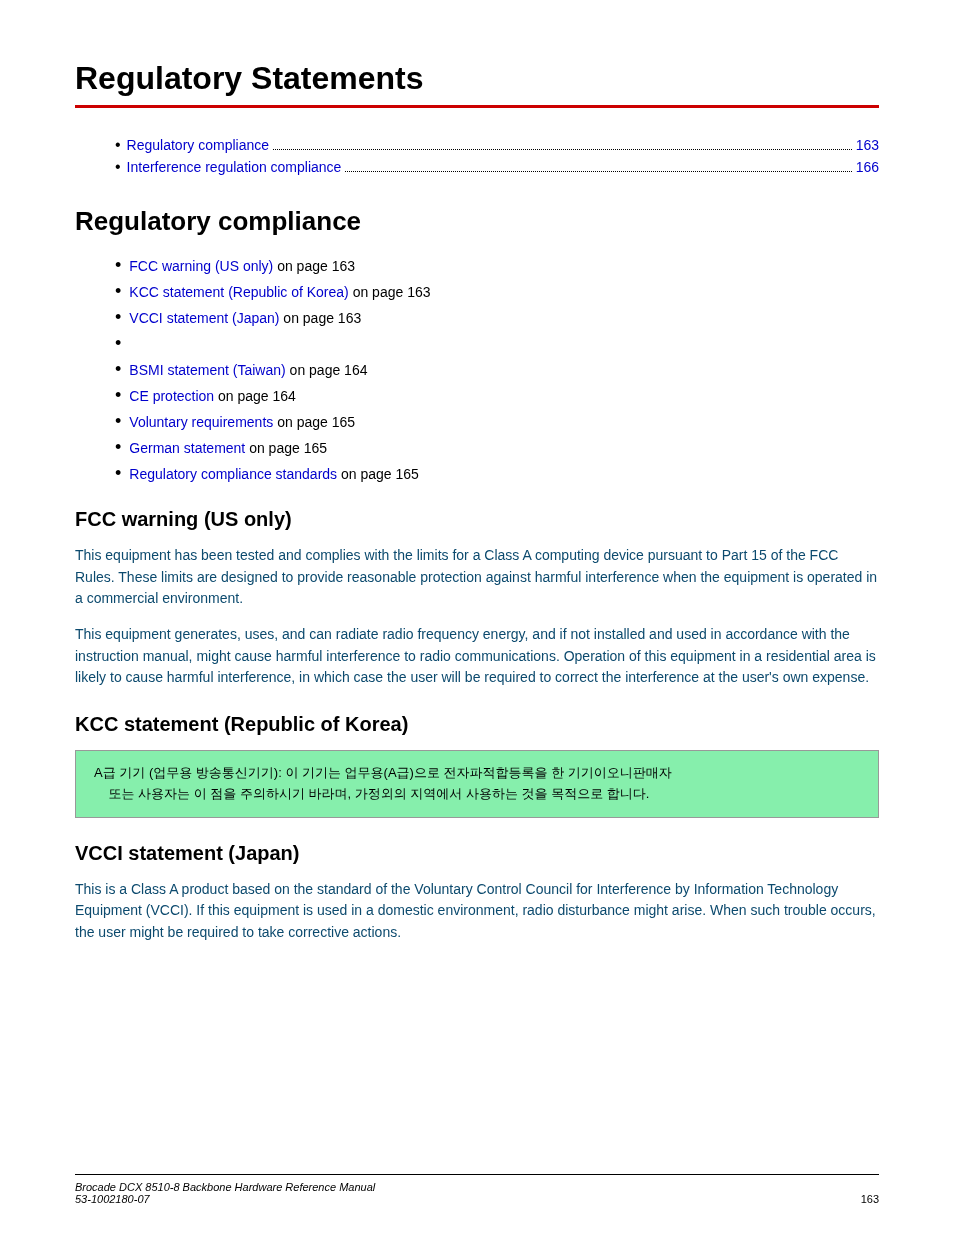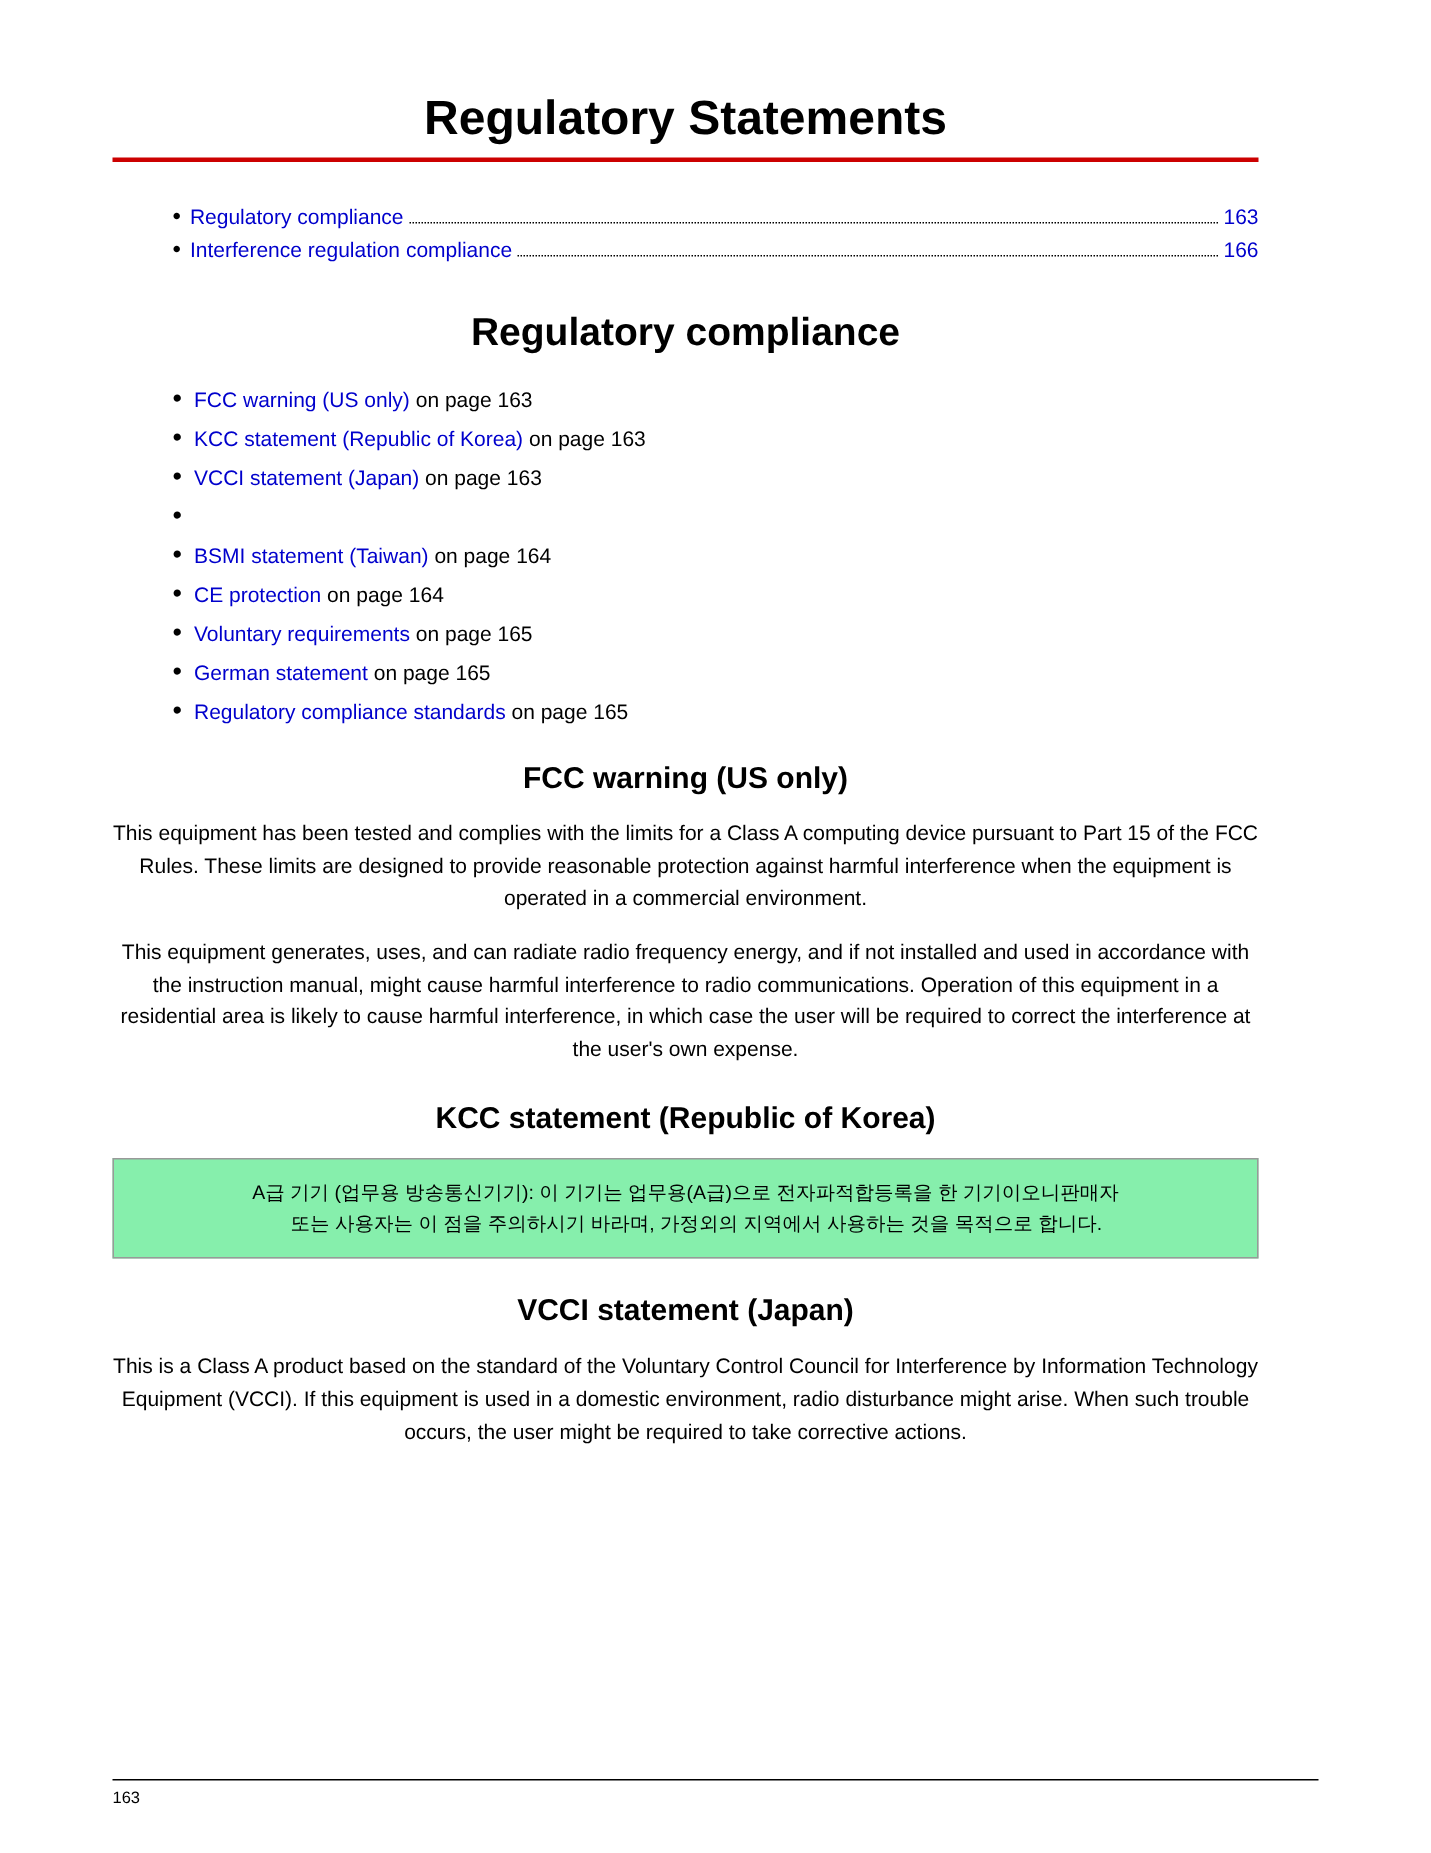"Regulatory Statements" .page { padding: 60px 115px 60px 75px -> 60px 75px 60px 75px; text-align: center -> none }
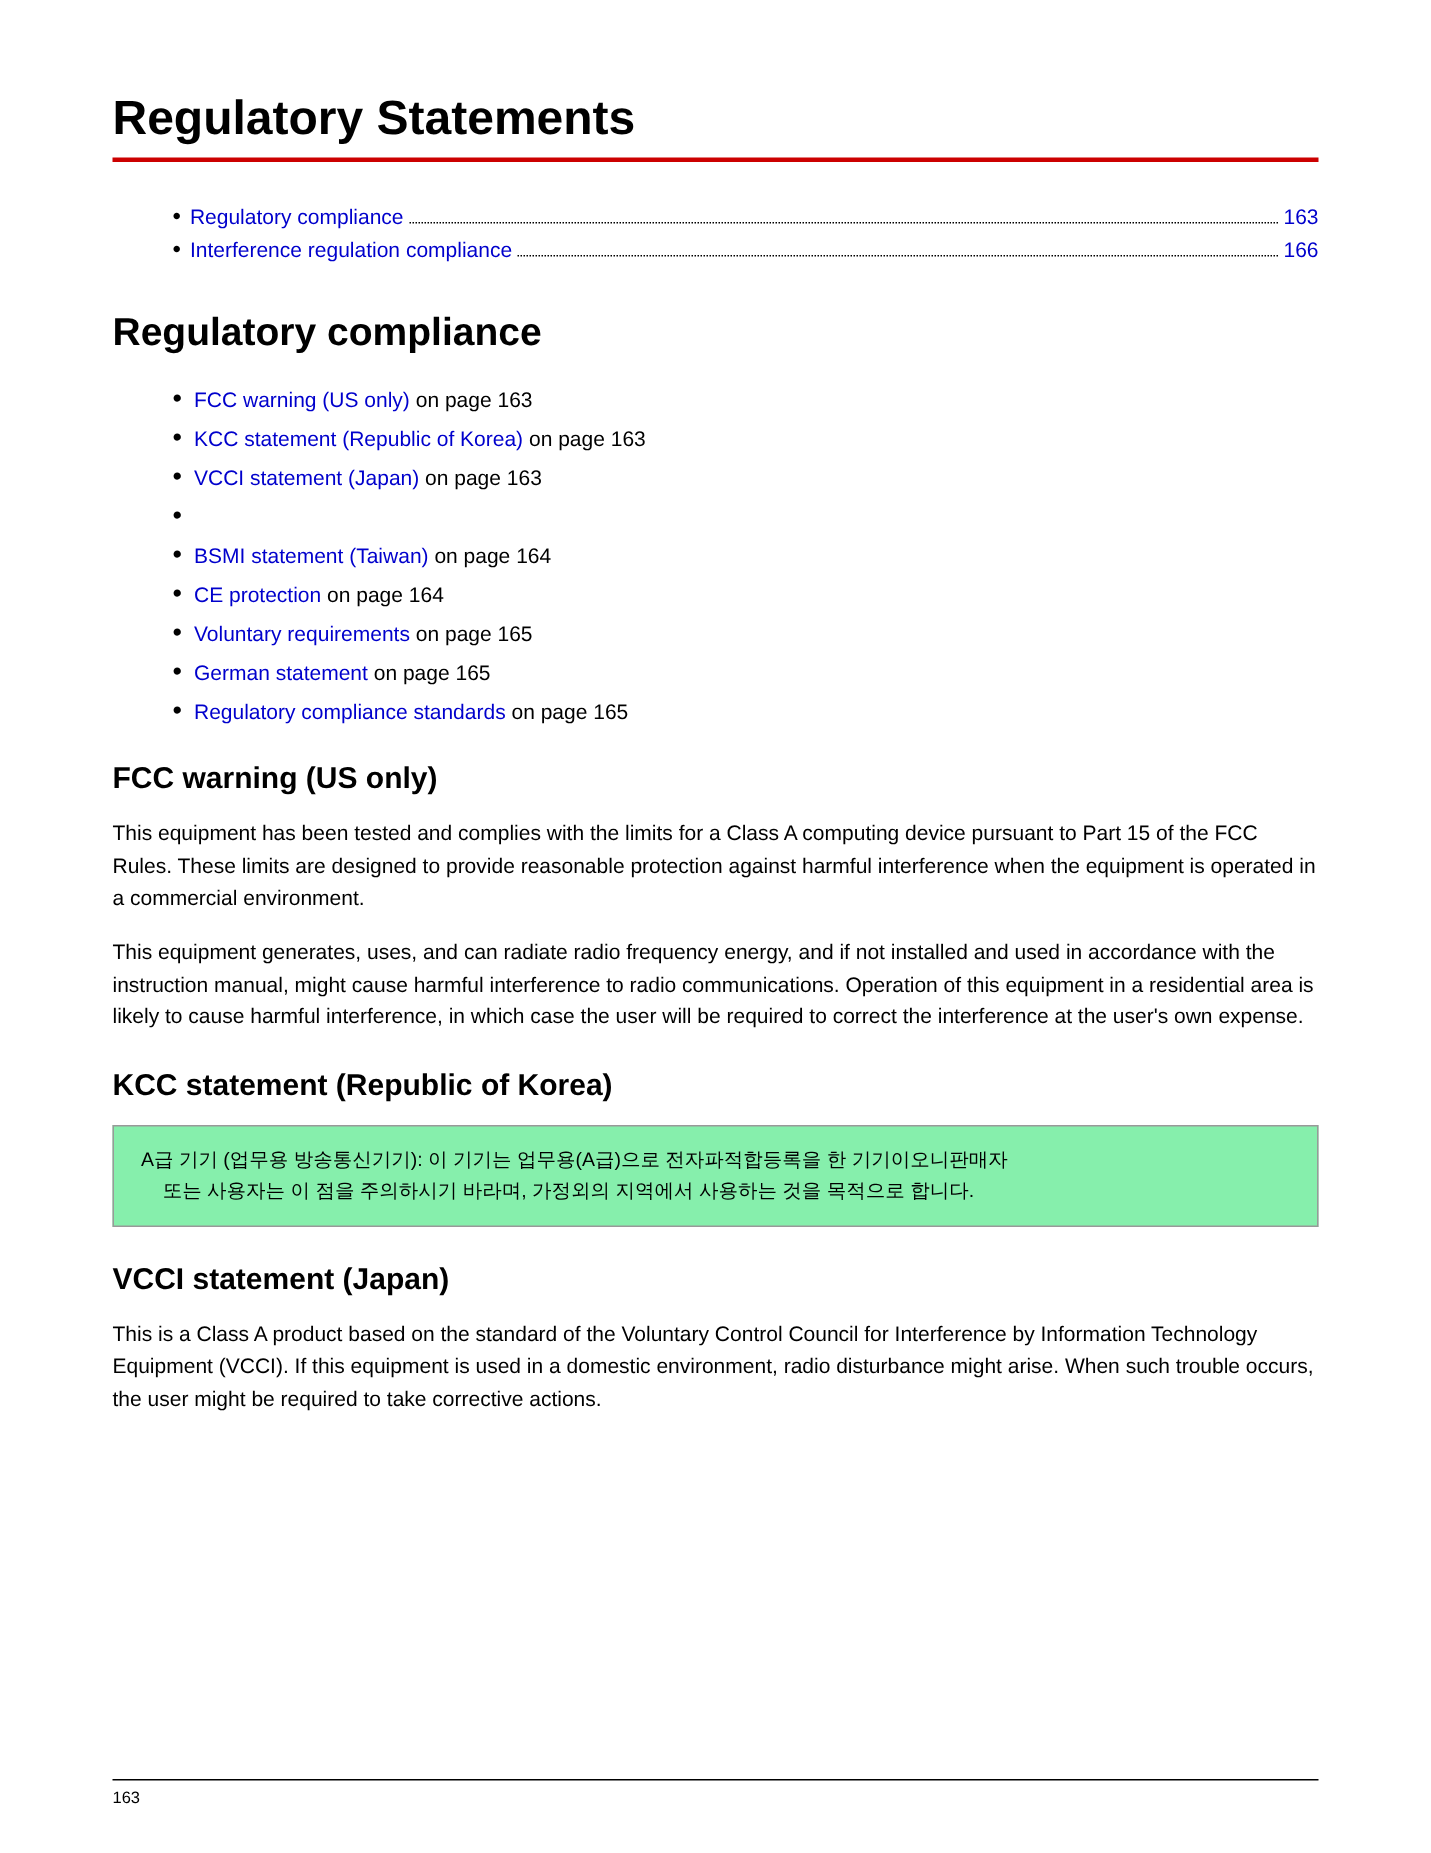"This equipment has been tested" .body-text { color: #000000 -> #0c4a6e }
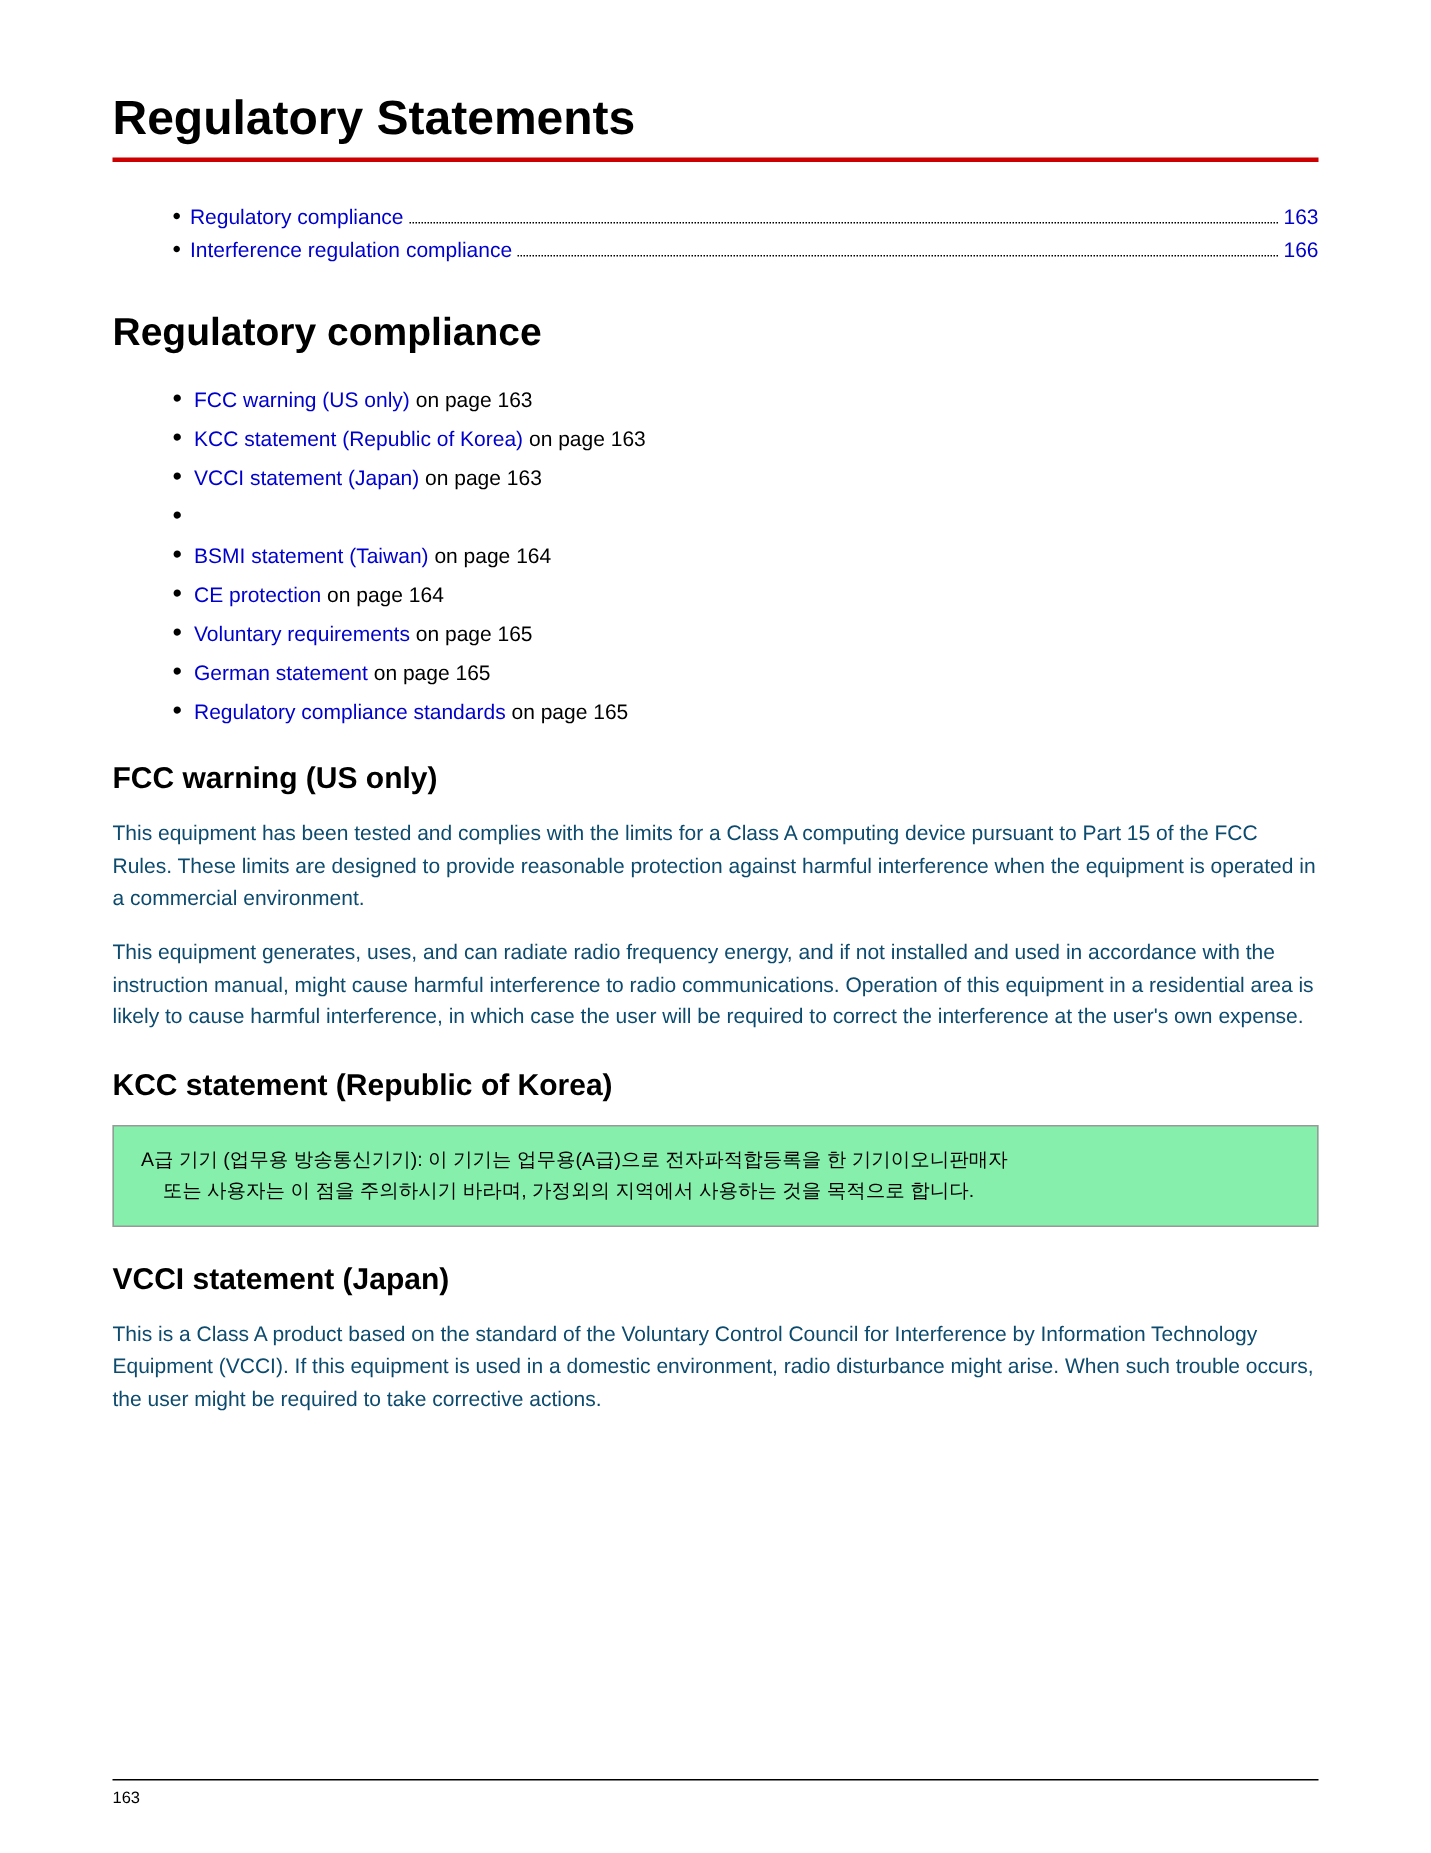"Brocade DCX 8510-8 Backbone Hardware" div.footer-left { html: none -> <div> <span>Brocade DCX 8510-8 Backbone Hardware Reference Manual</span><br> <span>53-1002180-07</span> </div> }
